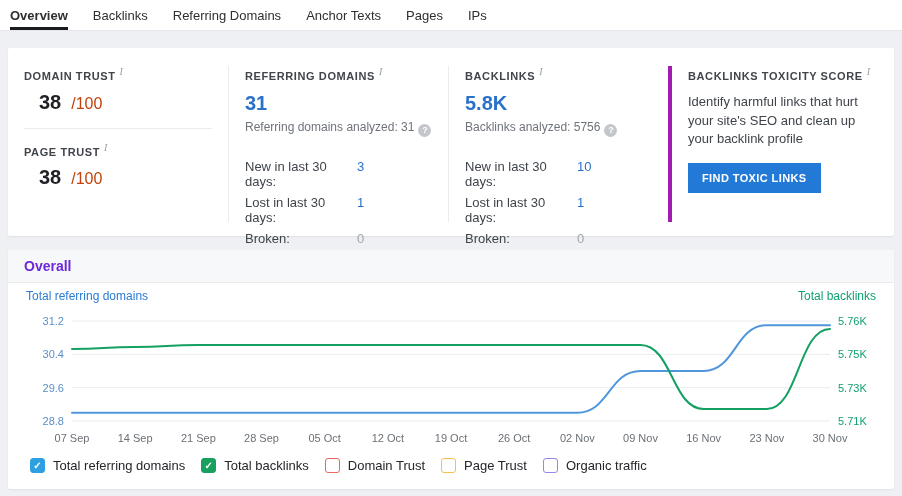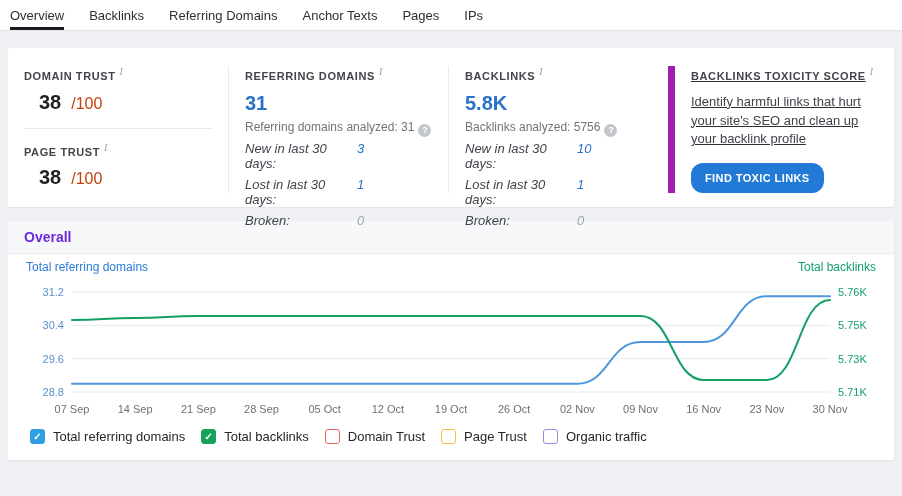"Overview" .tab.active { font-weight: 400 -> 700 }
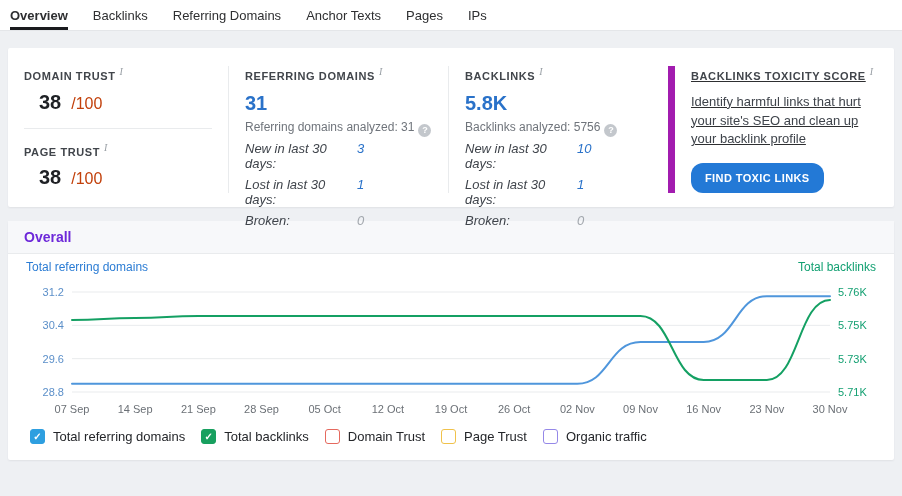"DOMAIN TRUST I" .metrics { height: 159px -> 188px }
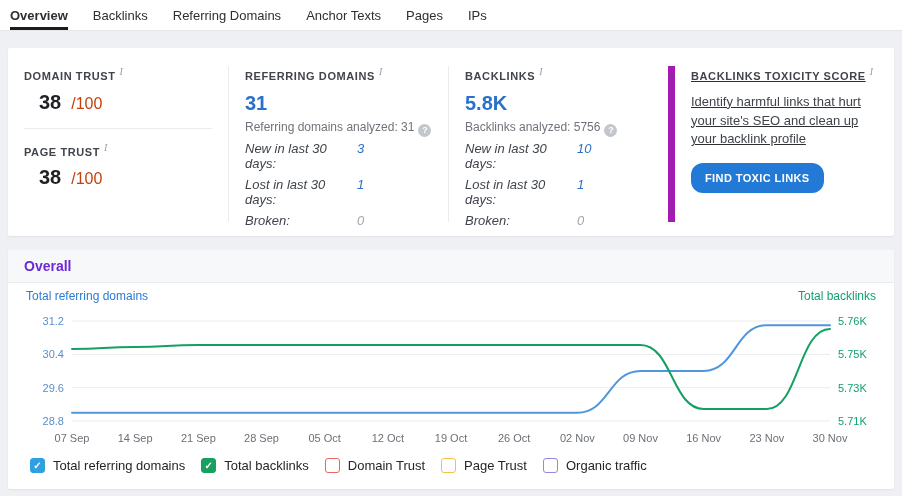"BACKLINKS TOXICITY SCORE I" .col-tox { border-left: 7px solid #a21caf -> 4px solid #a21caf; text-decoration: underline -> none }
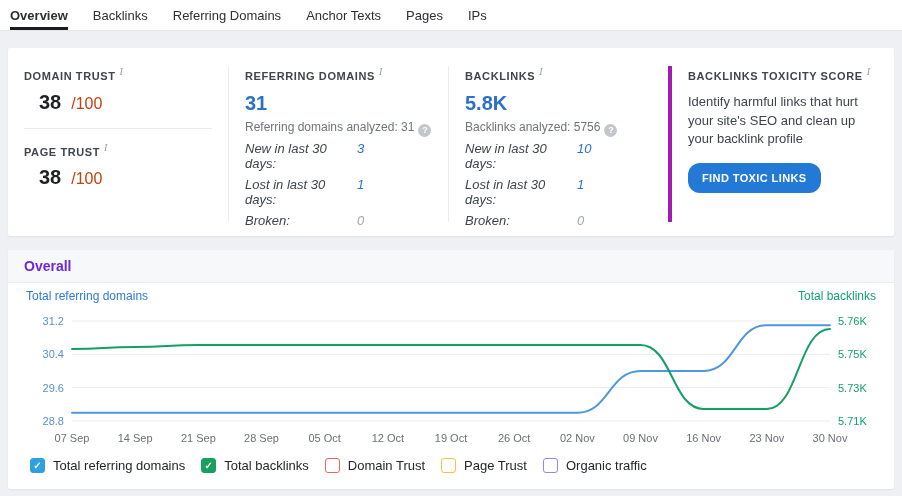"New in last 30 days:" .stat-rows { font-style: italic -> none; margin-top: 4px -> 22px }
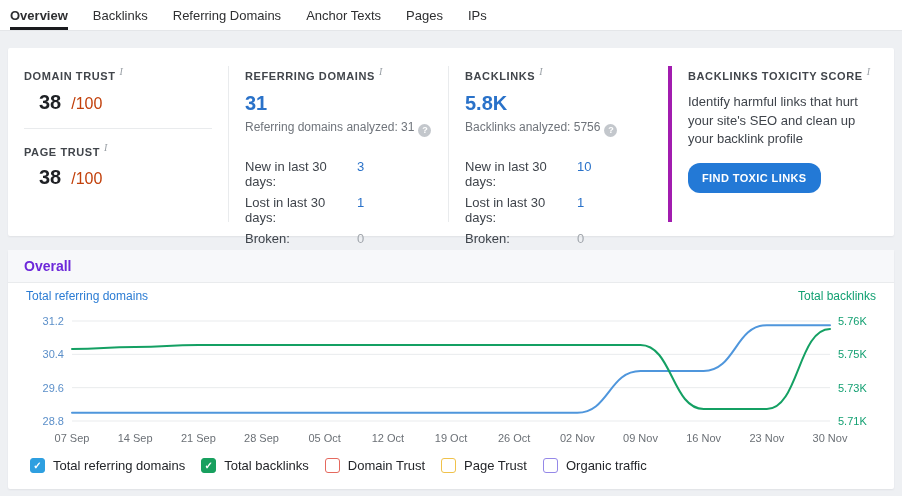"FIND TOXIC LINKS" .tox-btn { border-radius: 12px -> 0 }
